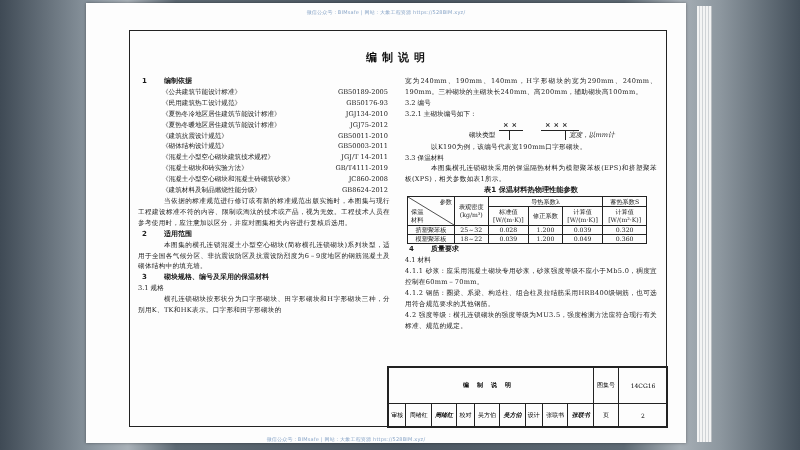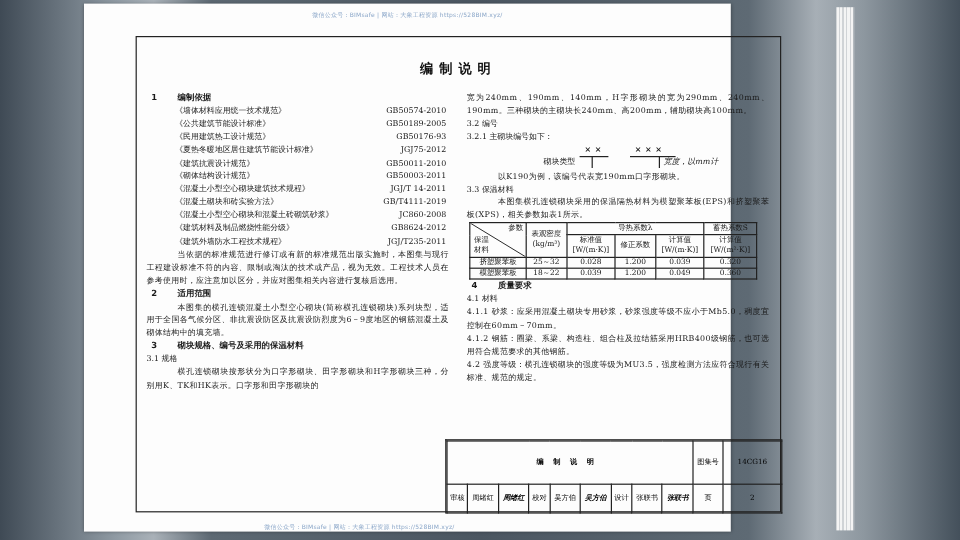"编制说明" .page { left: 70px -> 86px; width: 539px -> 600px }
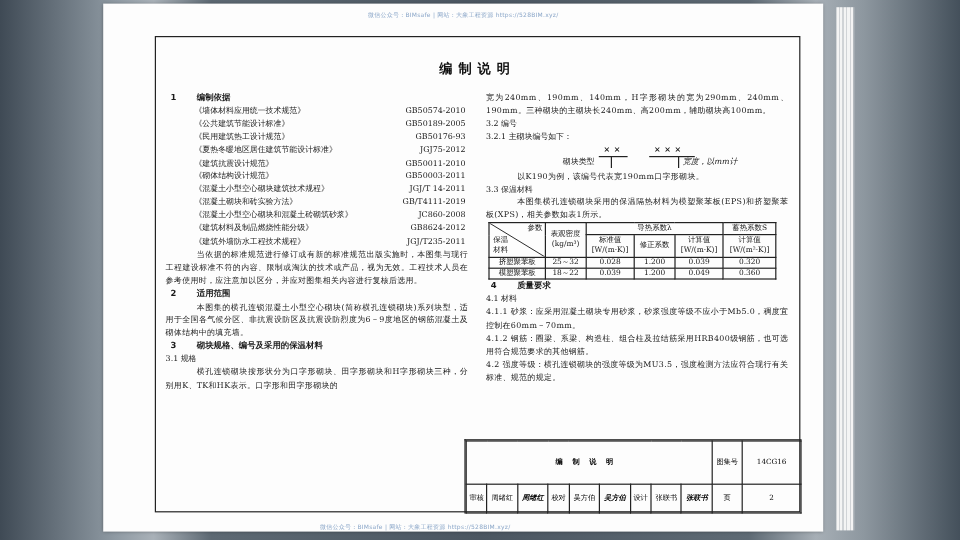"《墙体材料应用统一技术规范》" div.ref { html: <div> <span>《墙体材料应用统一技术规范》</span> <span>GB50574-2010</span> </div> -> none }
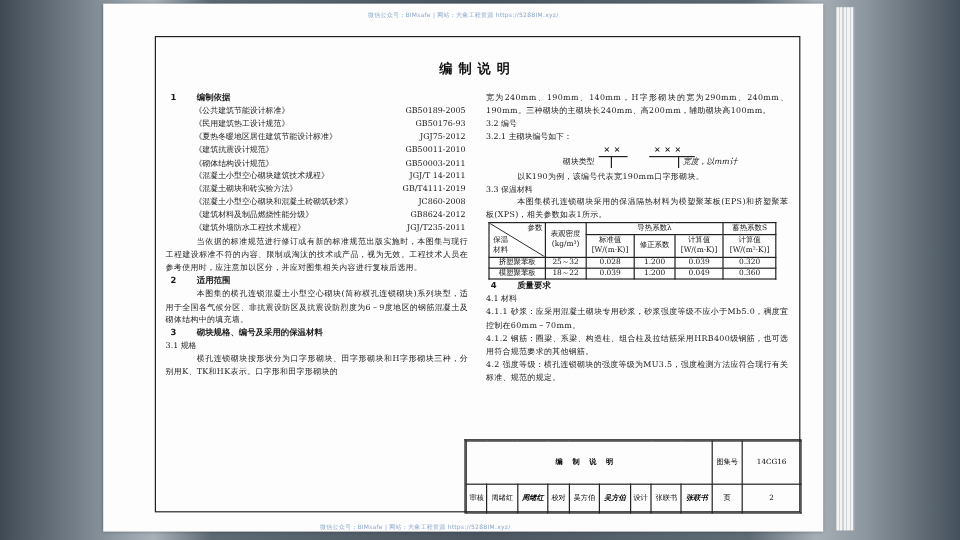"《夏热冬冷地区居住建筑节能设计标准》" div.ref { html: none -> <div> <span>《夏热冬冷地区居住建筑节能设计标准》</span> <span>JGJ134-2010</span> </div> }
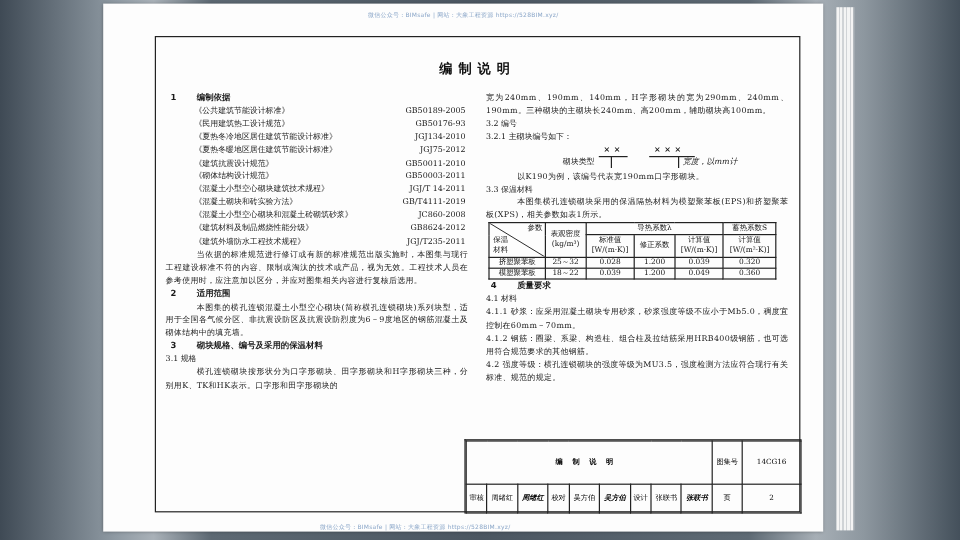"表1 保温材料热物理性能参数" div.tbl-title { html: none -> <div>表1 保温材料热物理性能参数</div> }
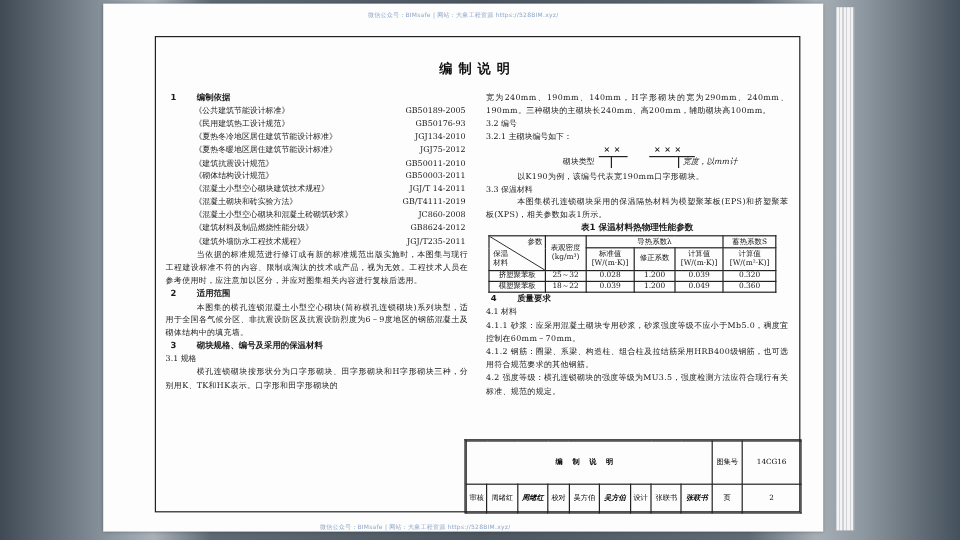"《建筑外墙防水工程技术规程》" div.ref { html: <div> <span>《建筑外墙防水工程技术规程》</span> <span>JGJ/T235-2011</span> </div> -> none }
